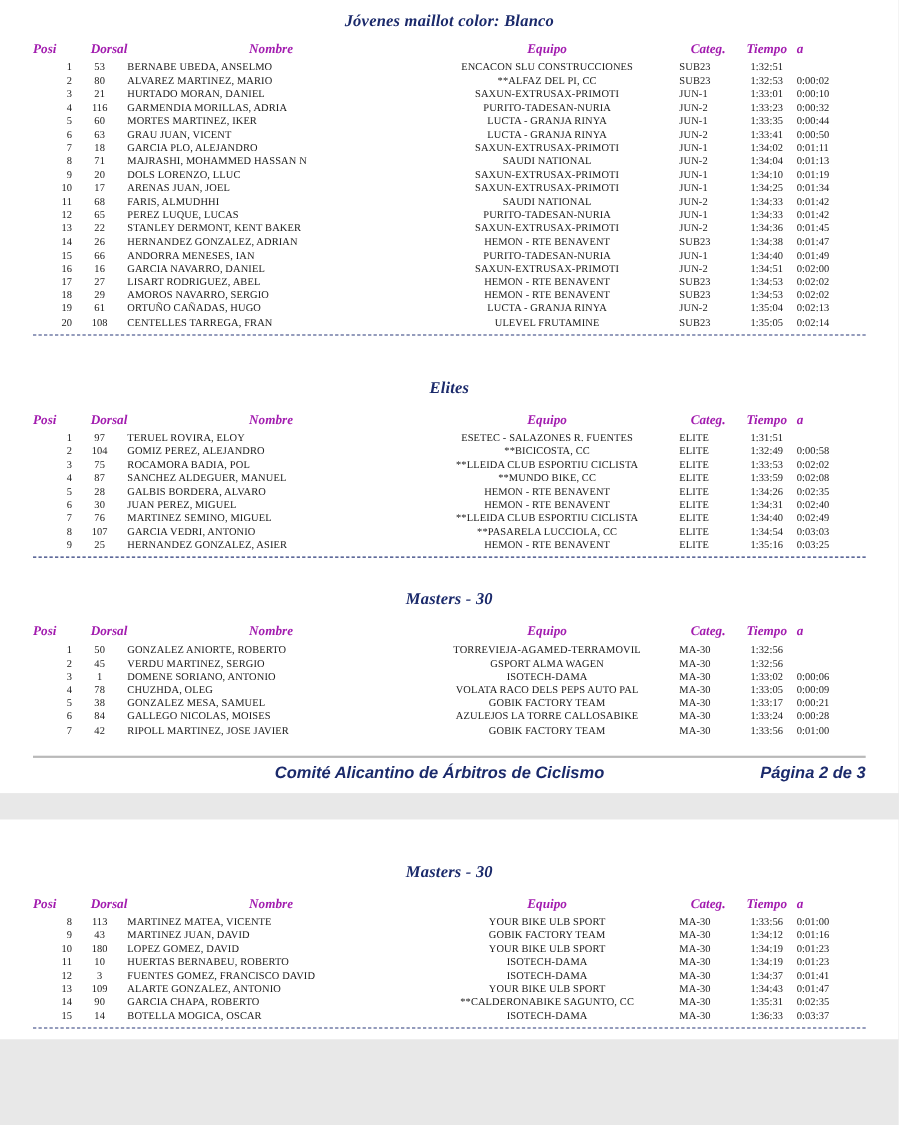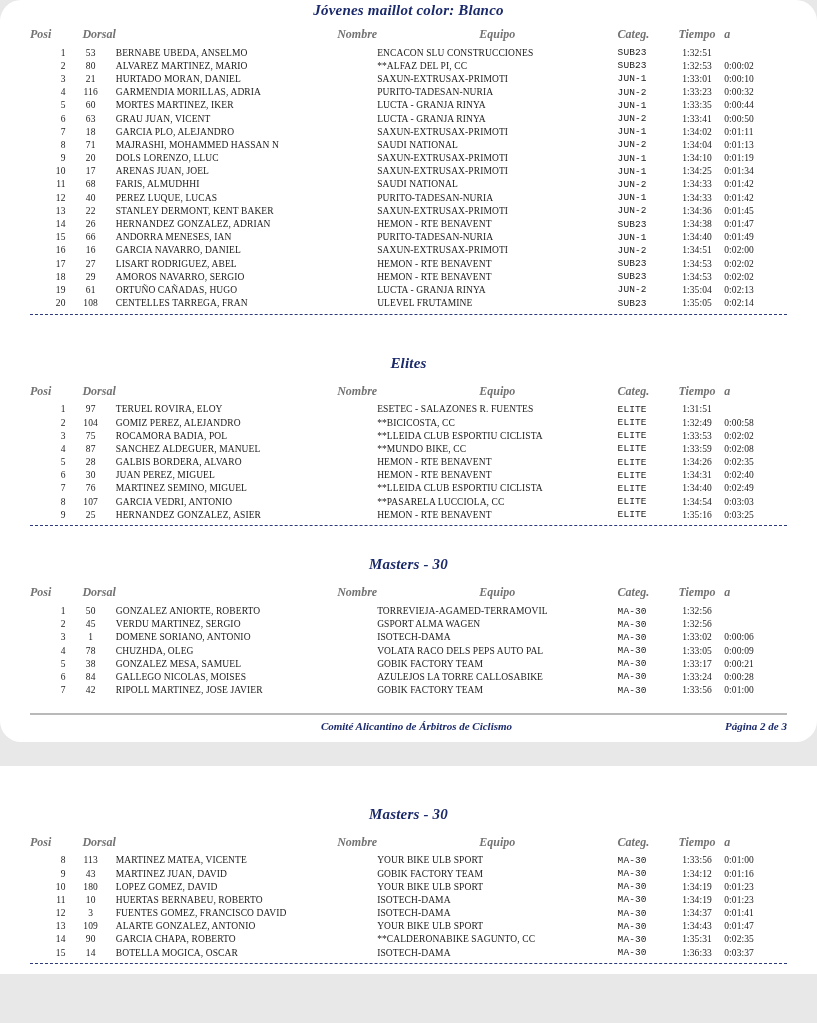"Jóvenes maillot color: Blanco" .page.first { border-radius: 21px -> none; padding-top: 2px -> 12px }
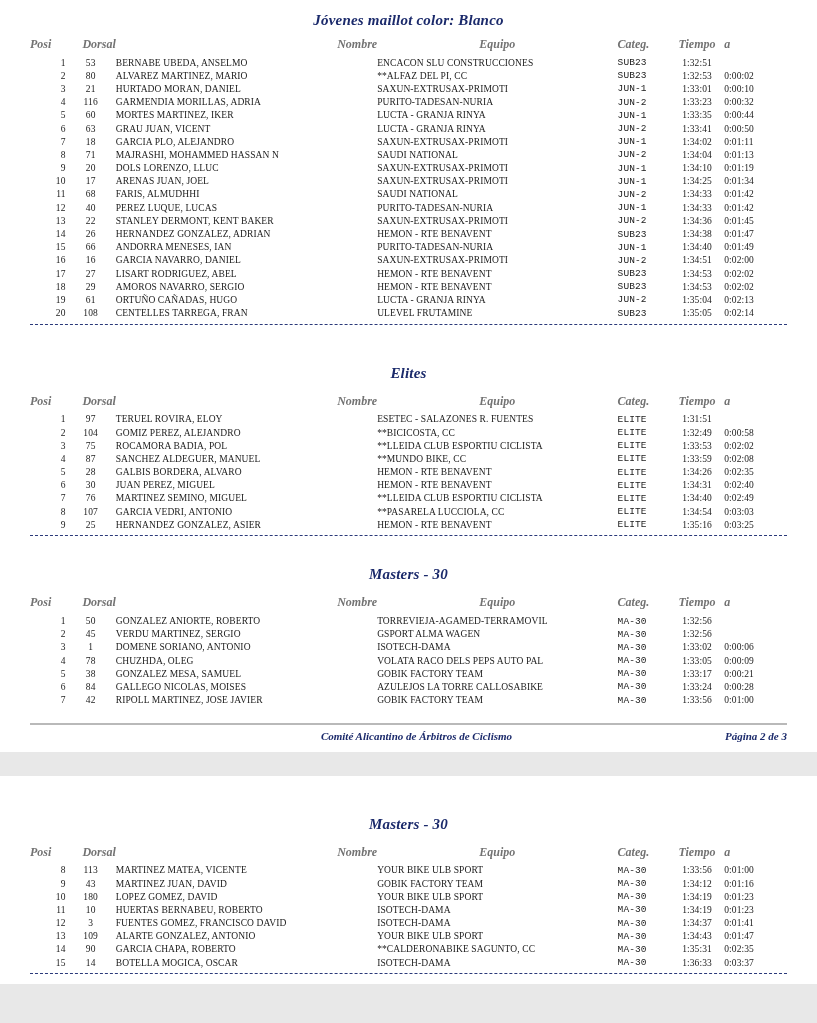"Posi" table.results thead th { color: #737373 -> #a21caf }
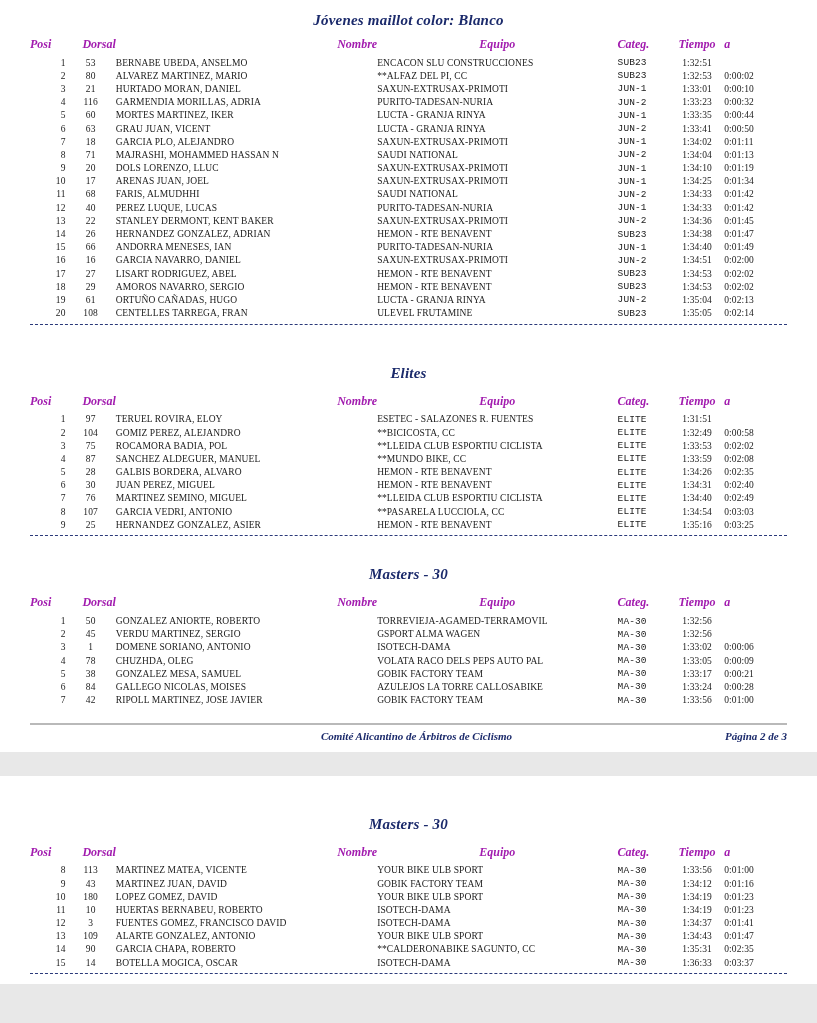"Nombre" th.c-nombre { text-align: right -> center }
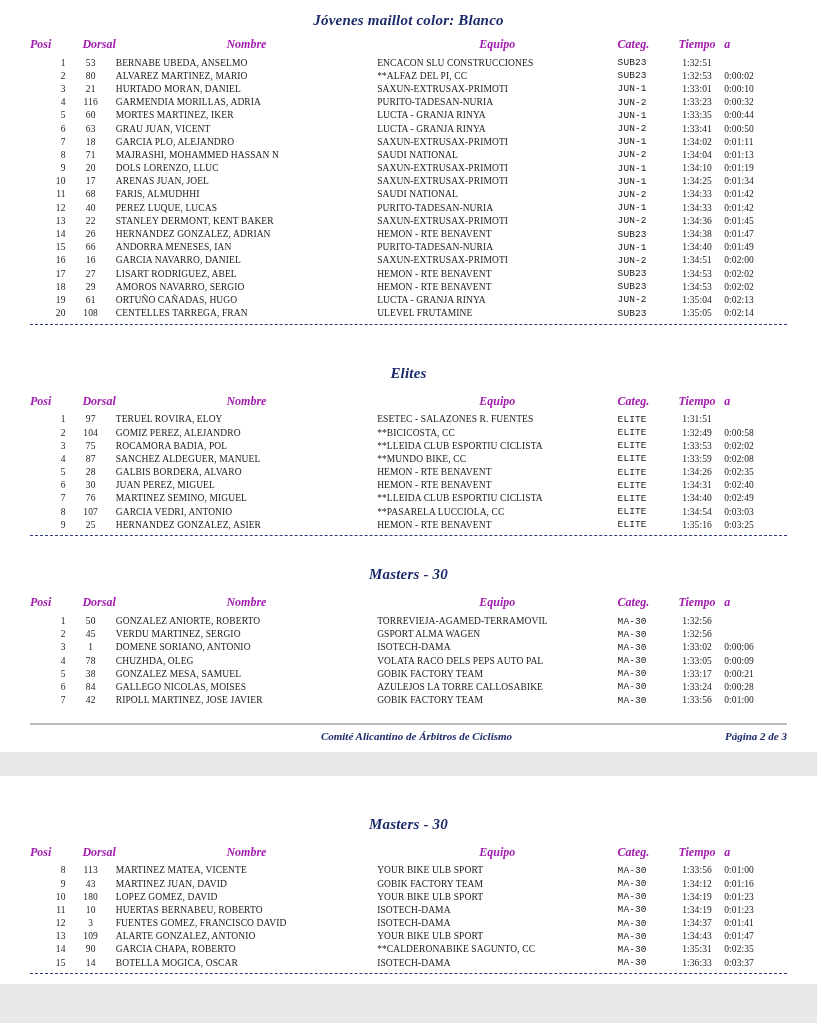"Categ." th.c-categ { text-align: left -> center }
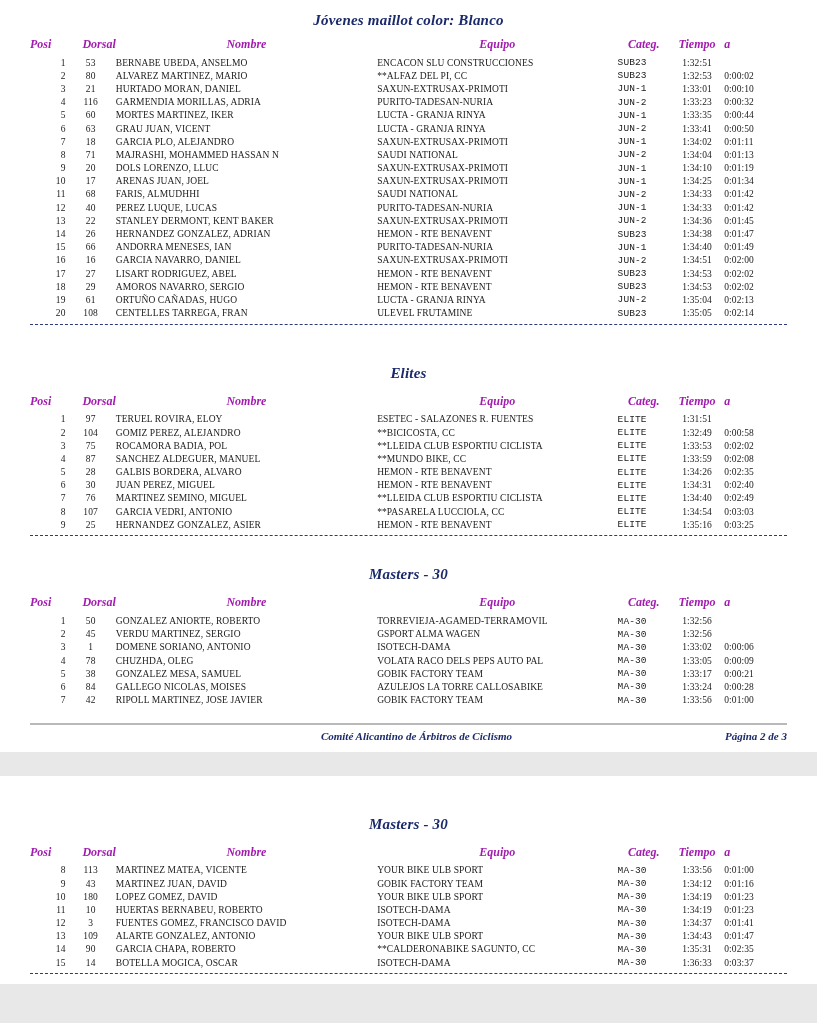"ENCACON SLU CONSTRUCCIONES" td.c-equipo { text-align: left -> center }
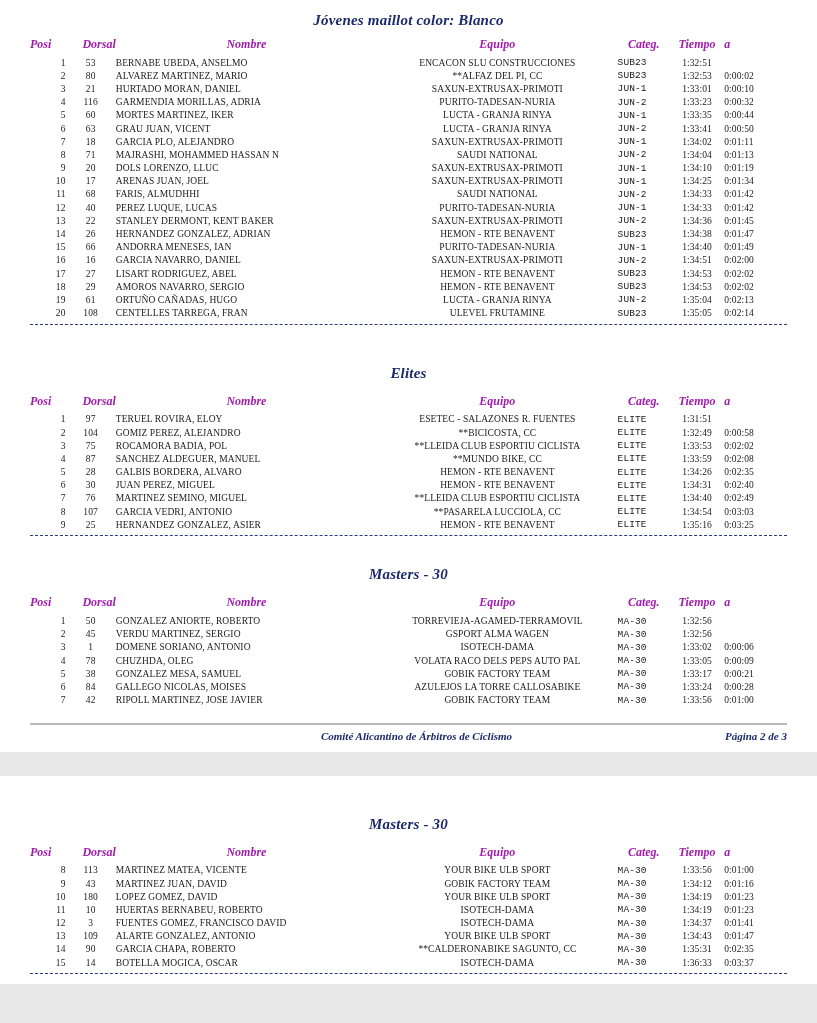"SUB23" td.c-categ { font-family: Liberation Mono, monospace -> none }
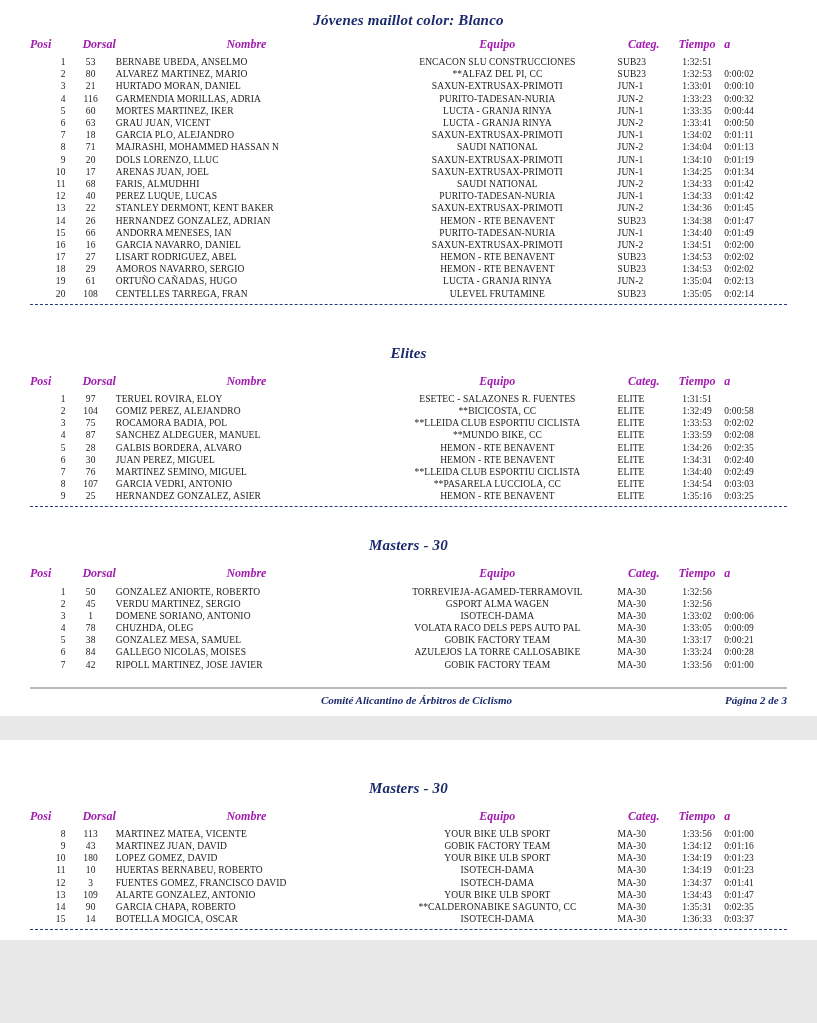"40" td.c-dorsal { text: 40 -> 65 }
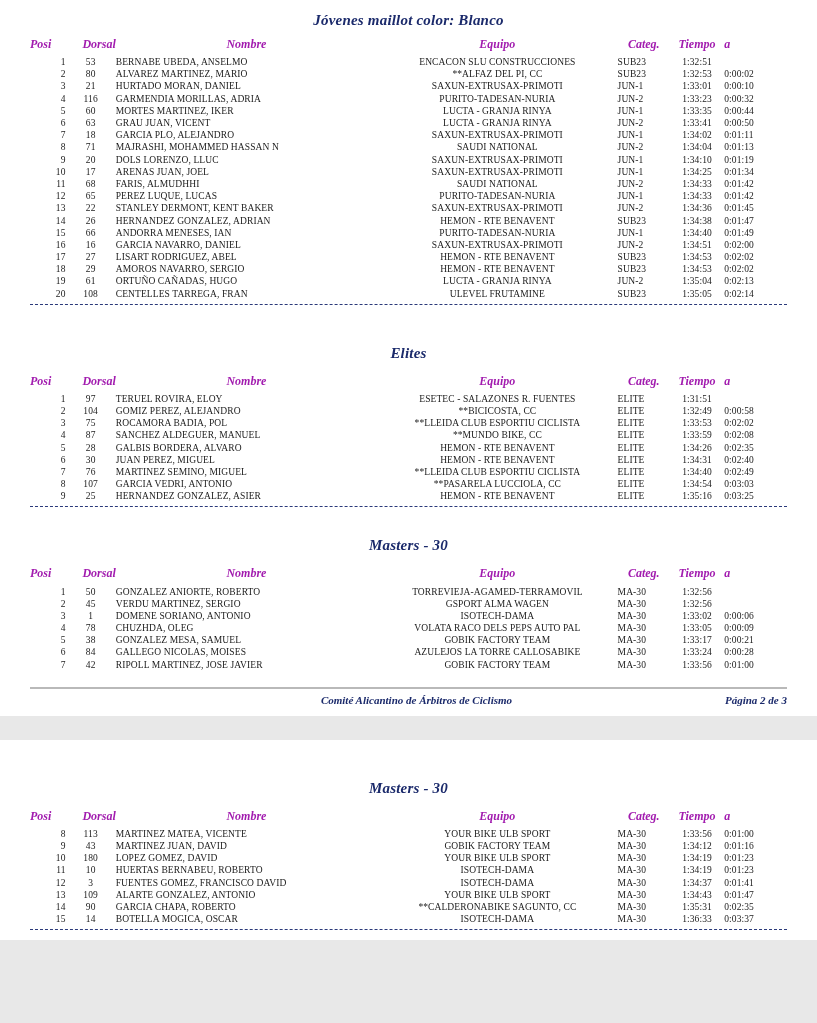"Comité Alicantino de Árbitros de" .footer { font-family: Liberation Serif, serif -> Liberation Sans, sans-serif; font-size: 11px -> 15px }
